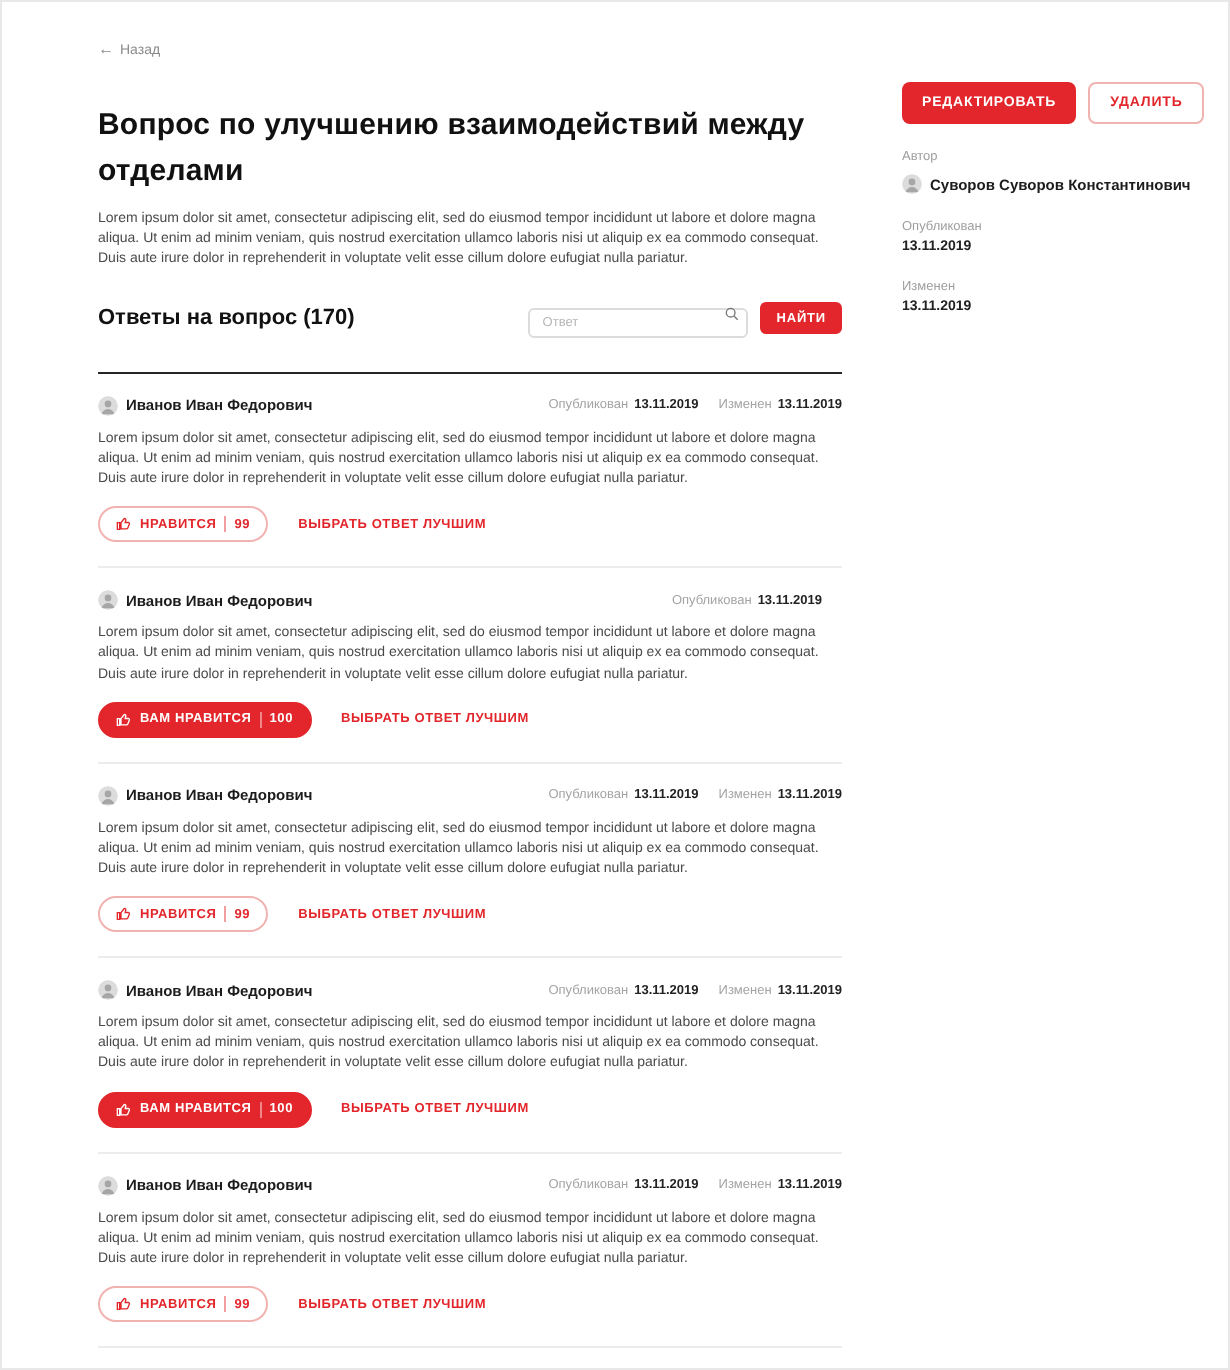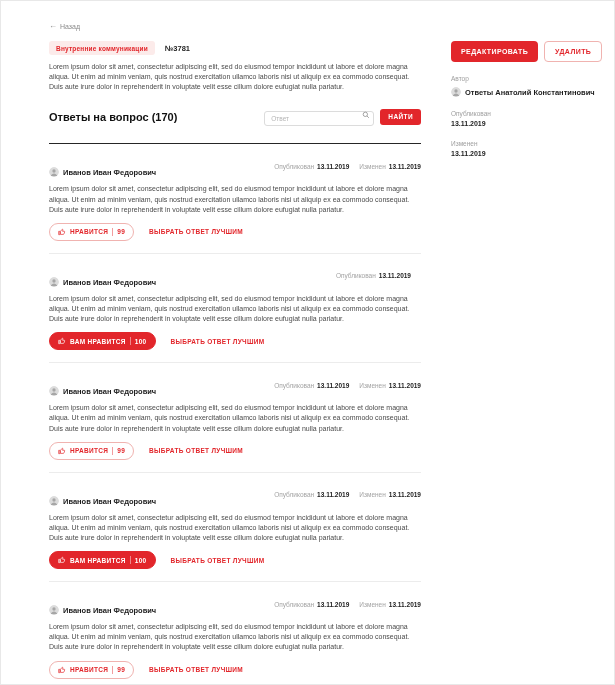"№3781" div.badge-row { html: <div> <span>Внутренние коммуникации</span> <span>№3781</span> </div> -> none }
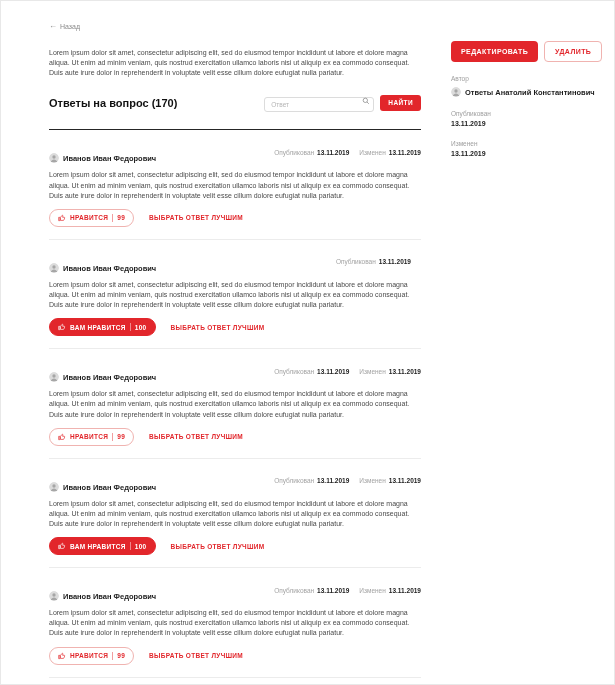"Вопрос по улучшению взаимодействий между" h1.page-title { html: none -> <h1>Вопрос по улучшению взаимодействий между отделами</h1> }
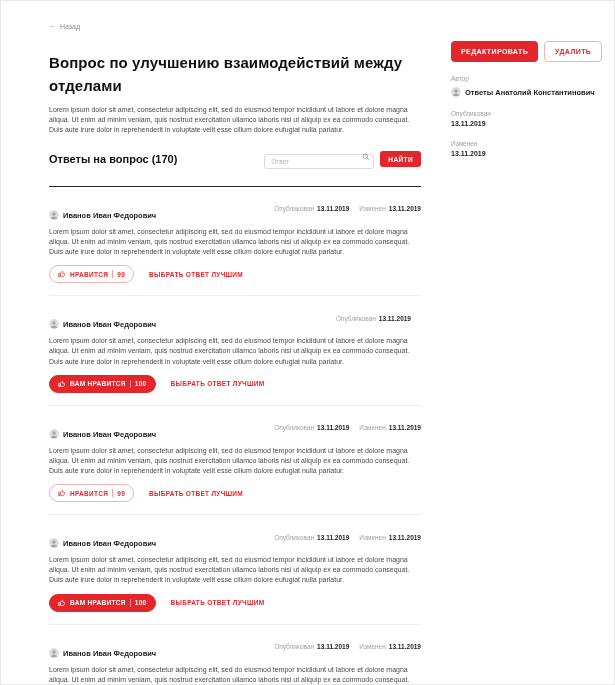"Ответы Анатолий Константинович" span.side-author-name { text: Ответы Анатолий -> Суворов Суворов }
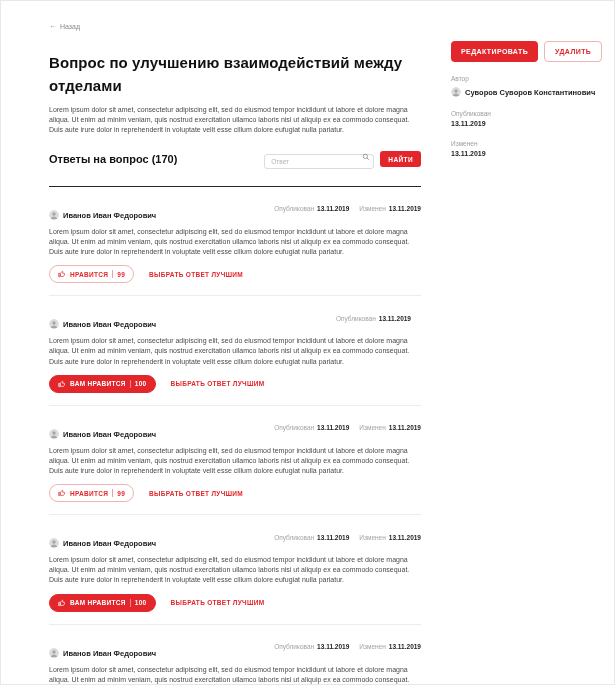"Иванов Иван Федорович" .author { align-items: flex-end -> center; margin-top: 12px -> none }
